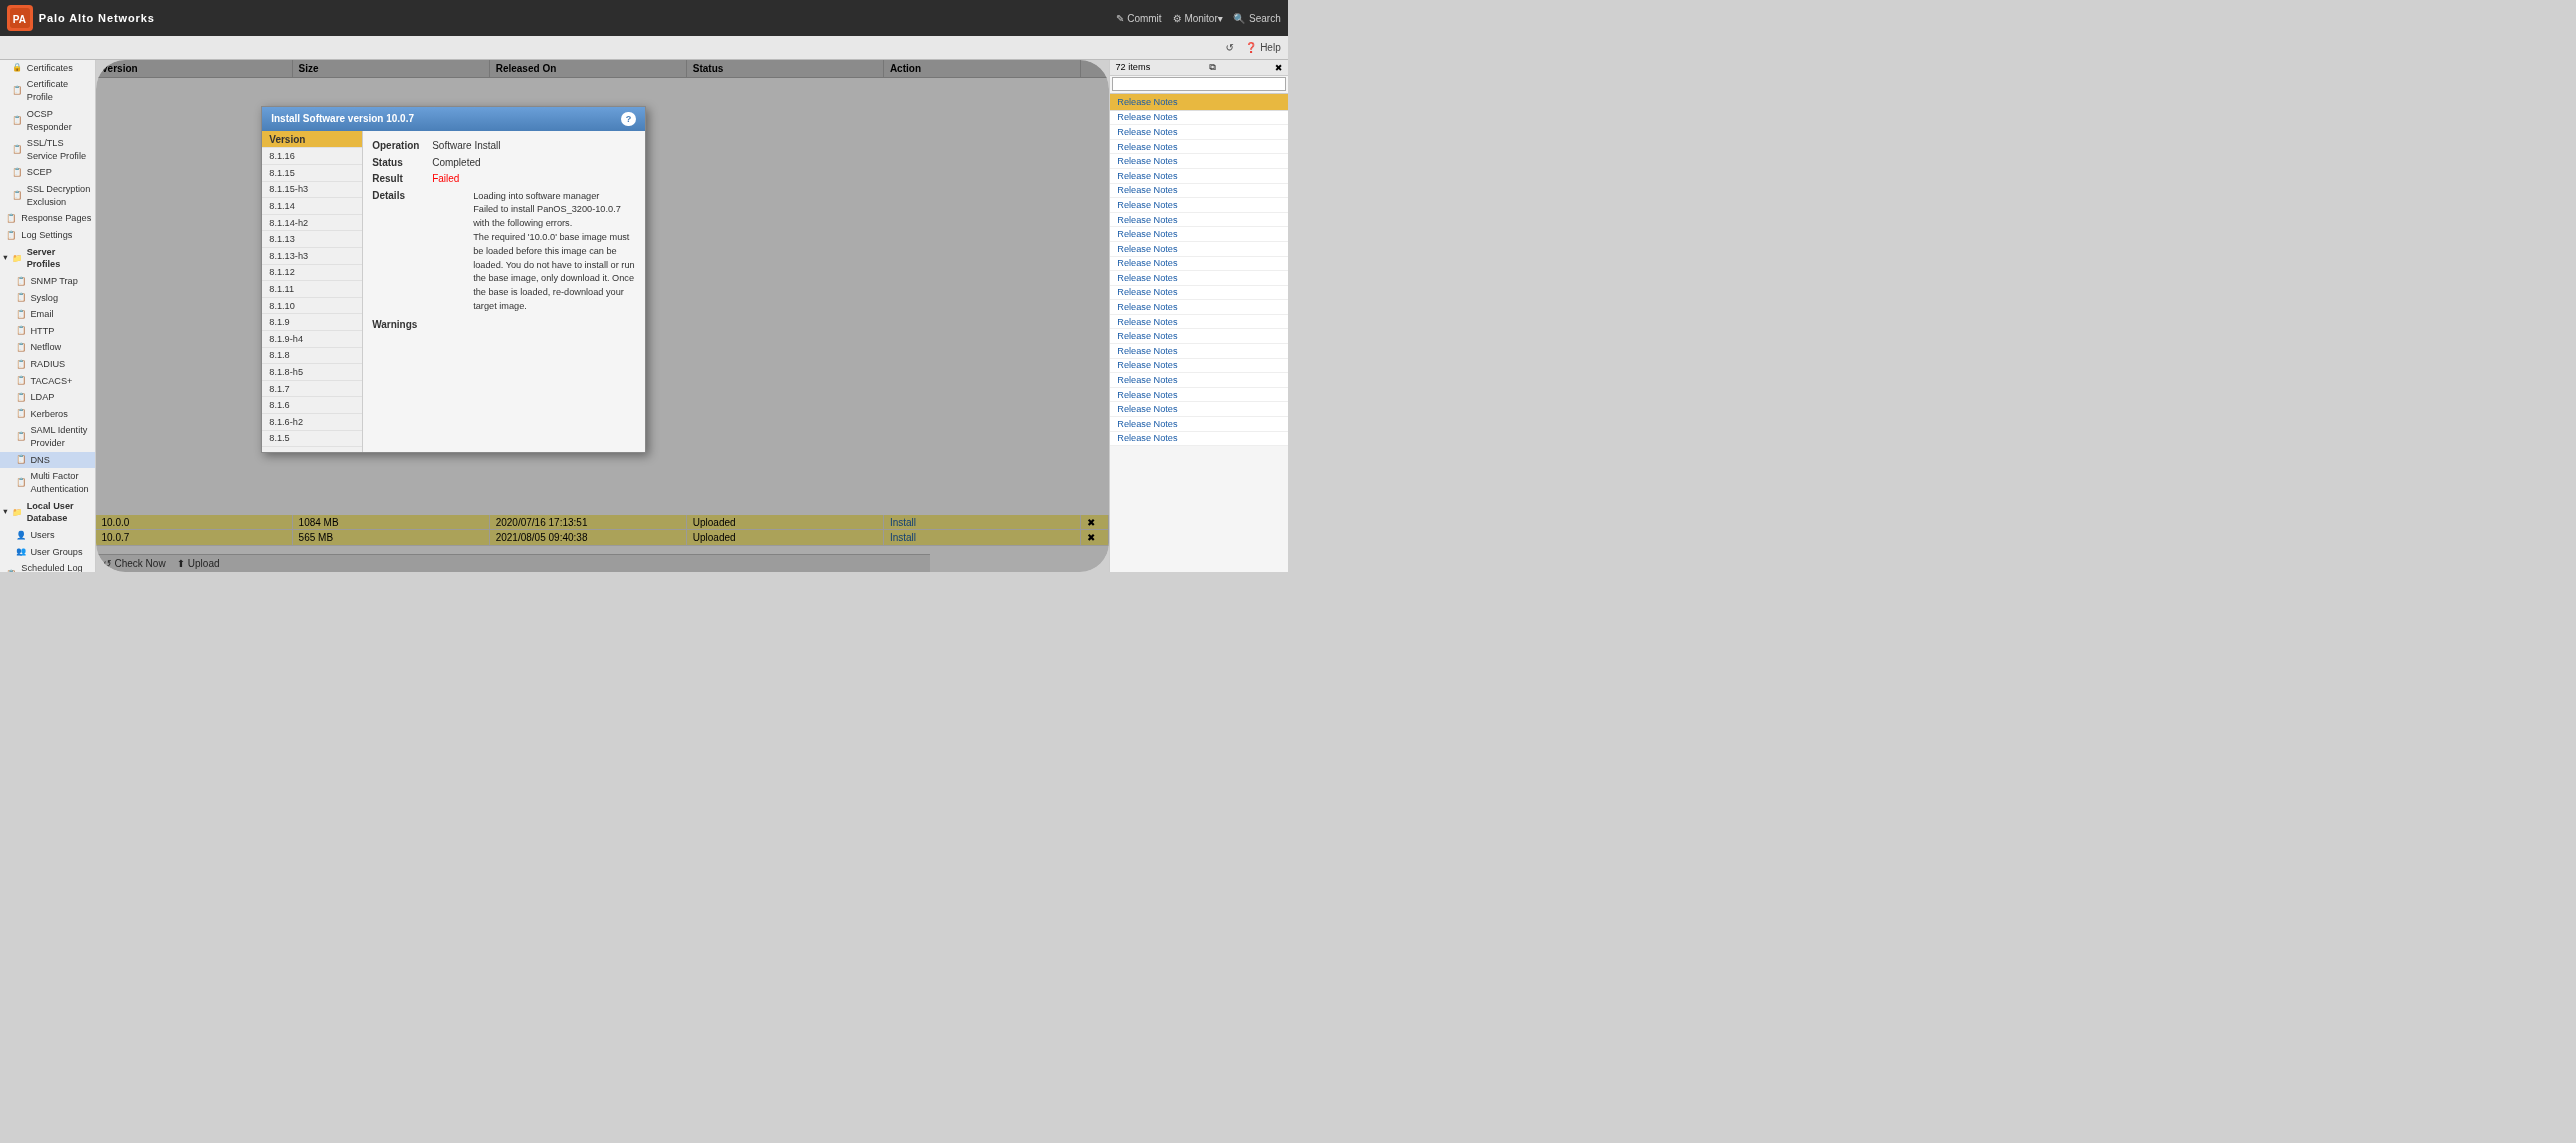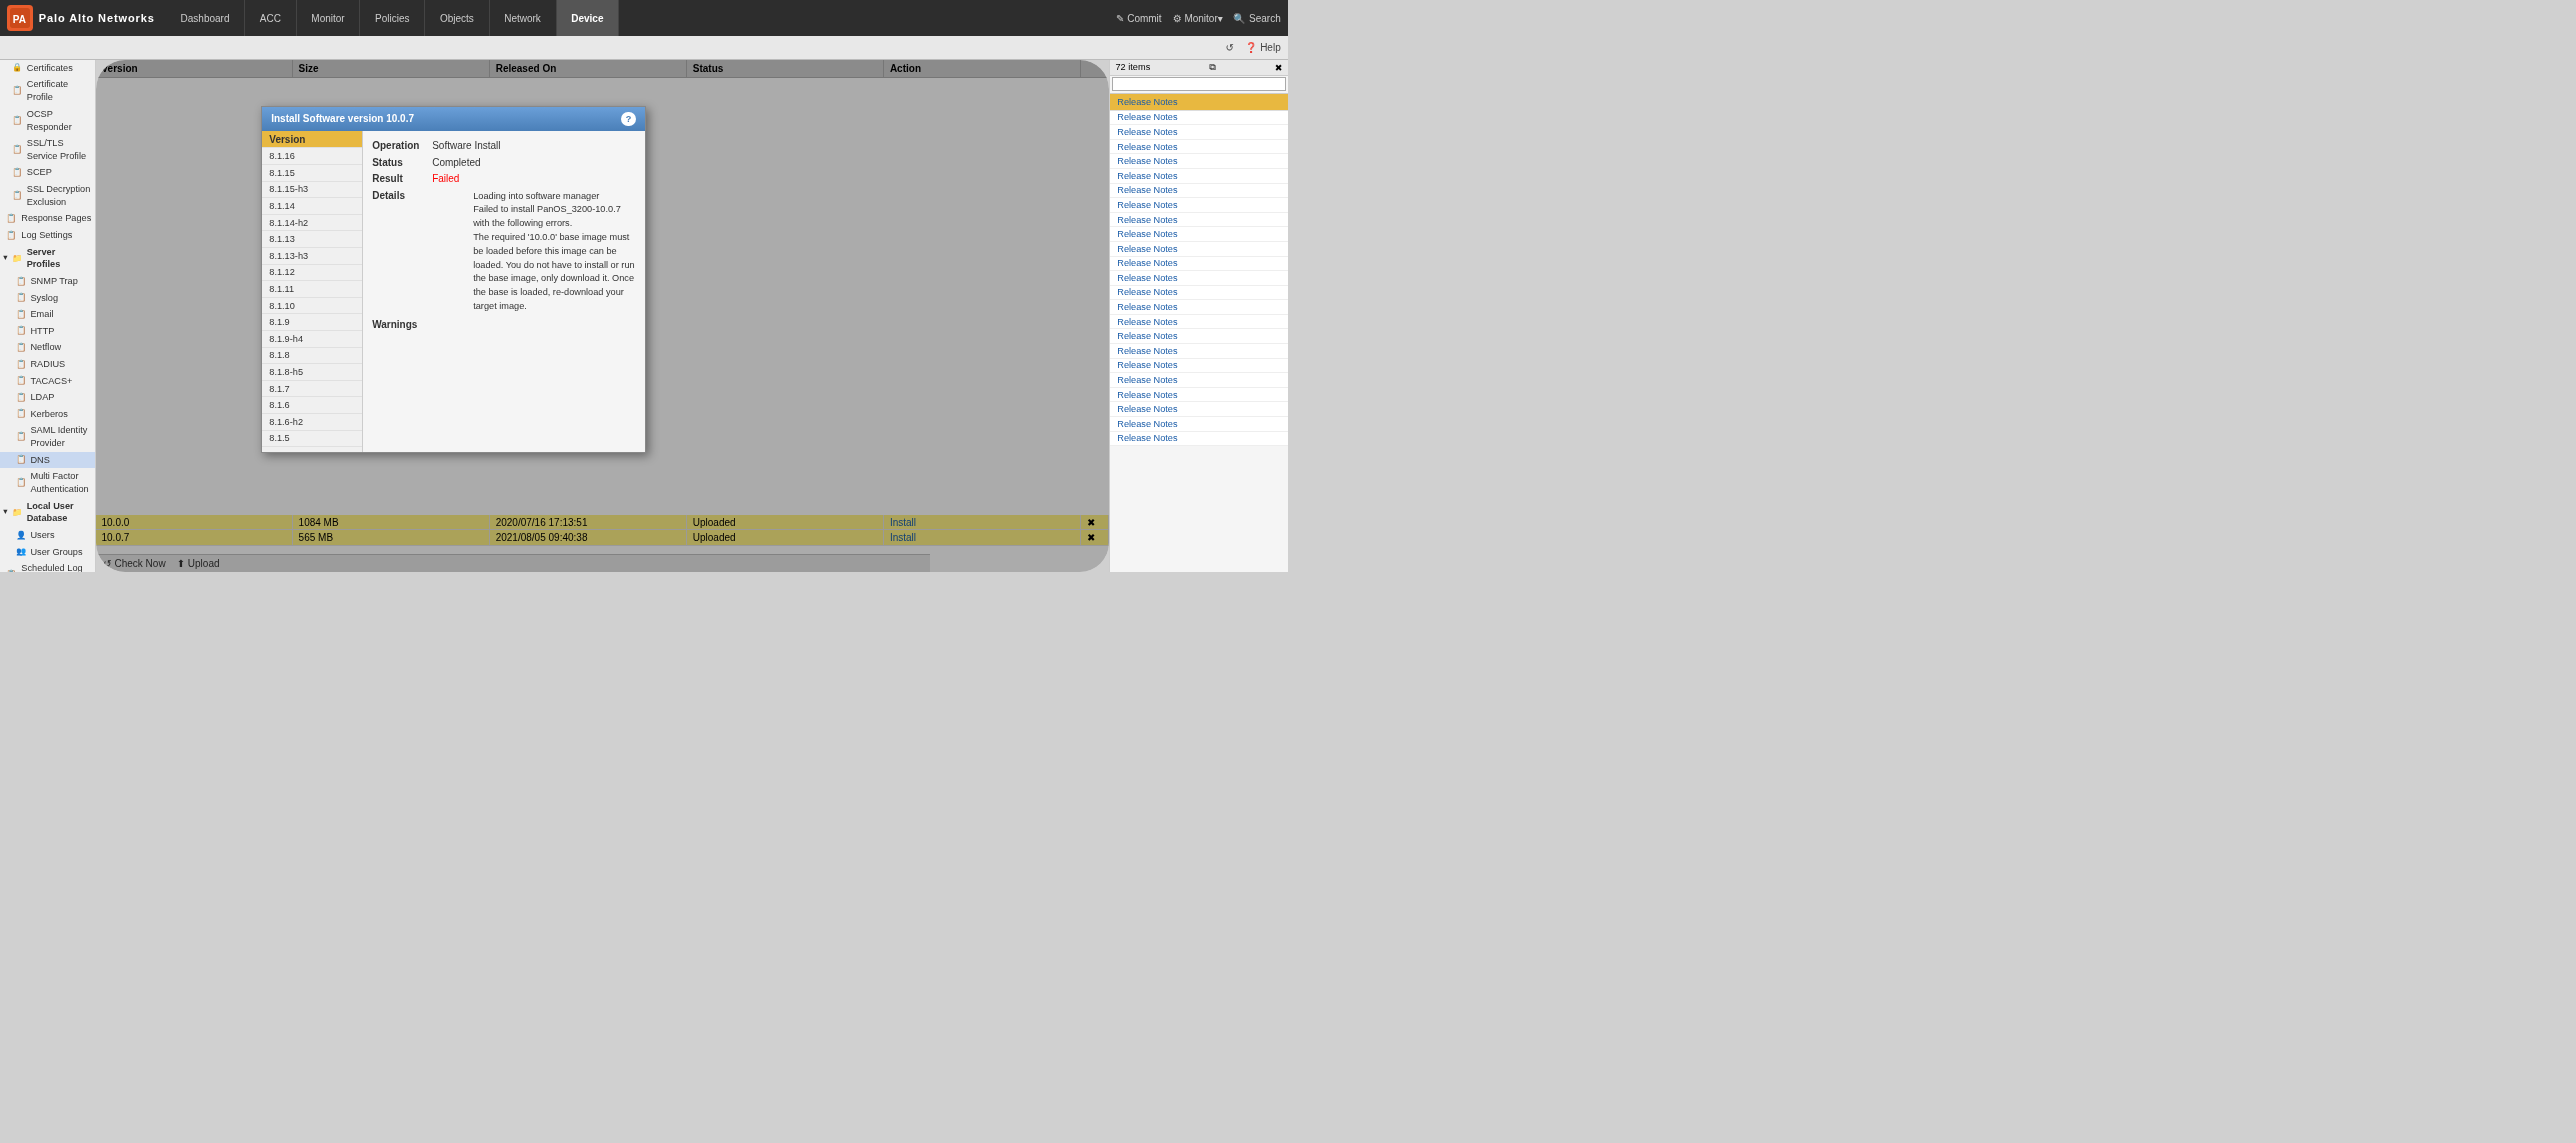"Dashboard" div.nav-tabs { html: <div> <div>Dashboard</div> <div>ACC</div> <div>Monitor</div> <div>Policies</div> <div>Objects</div> <div>Network</div> <div>Device</div> </div> -> none }
